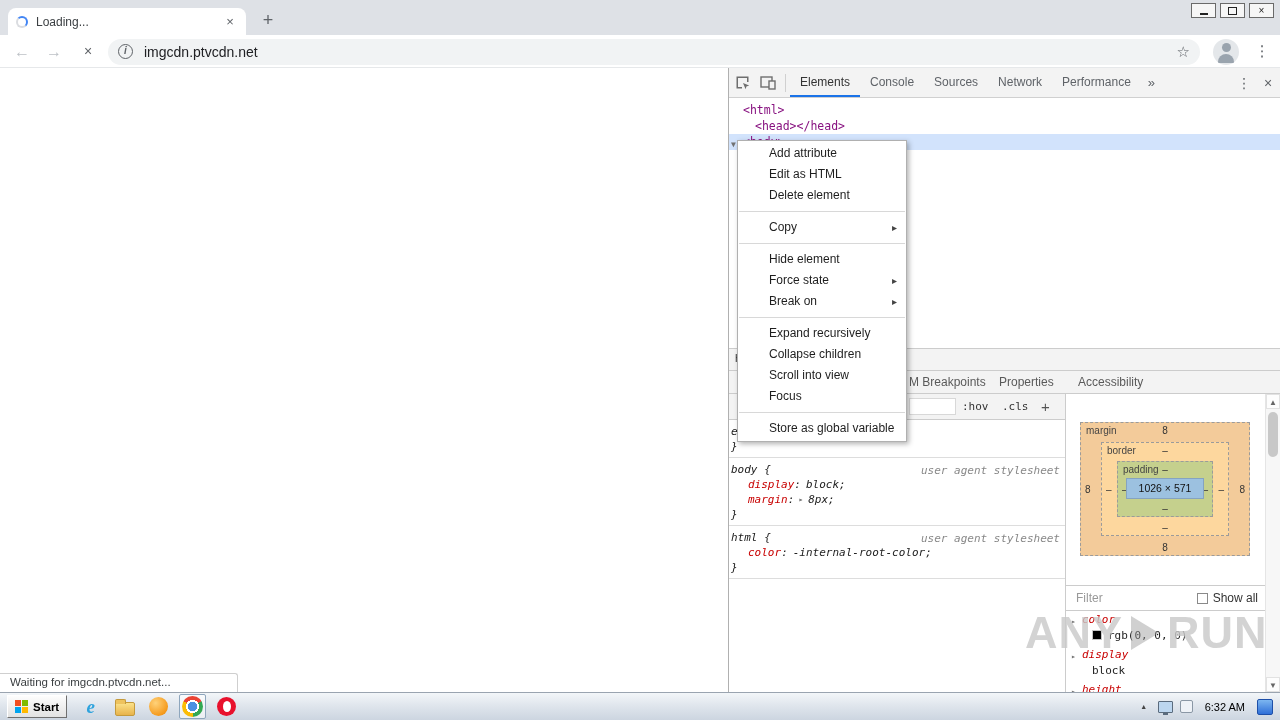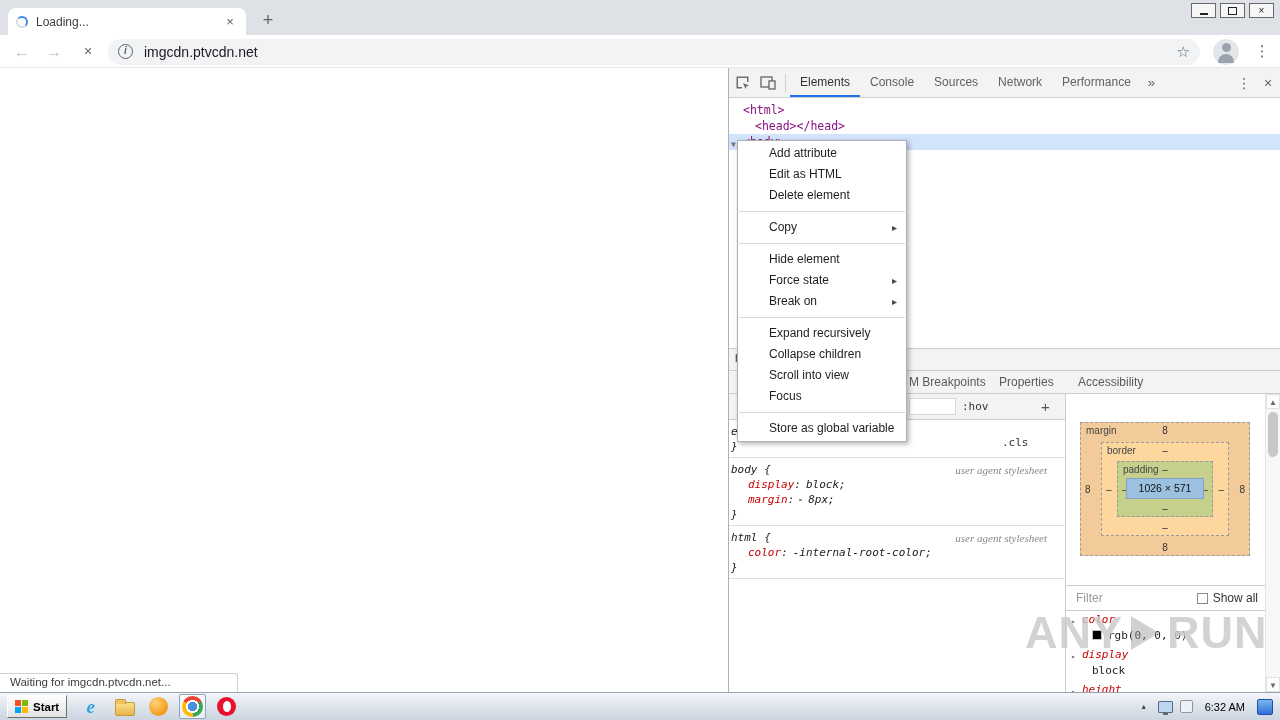".cls" .tb-cls { margin-top: 36px -> none }
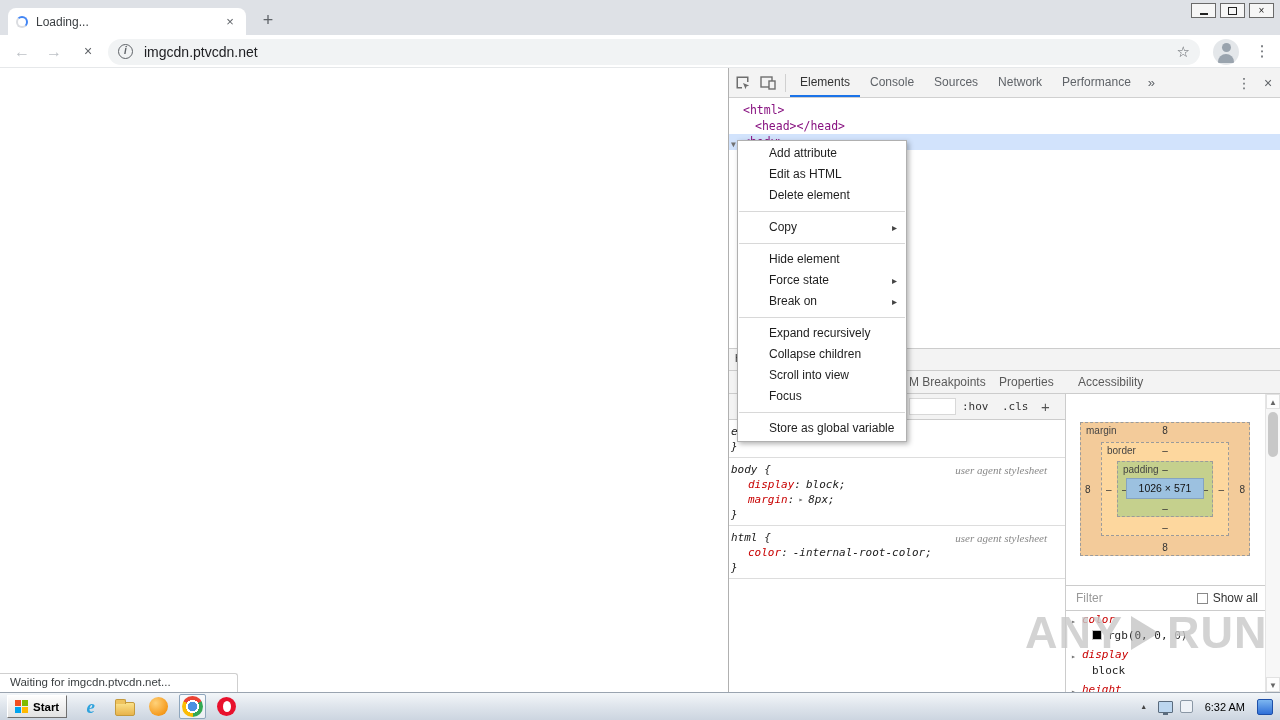"user agent stylesheet" .origin { font-family: Liberation Serif, serif -> none; right: 18px -> 5px }
